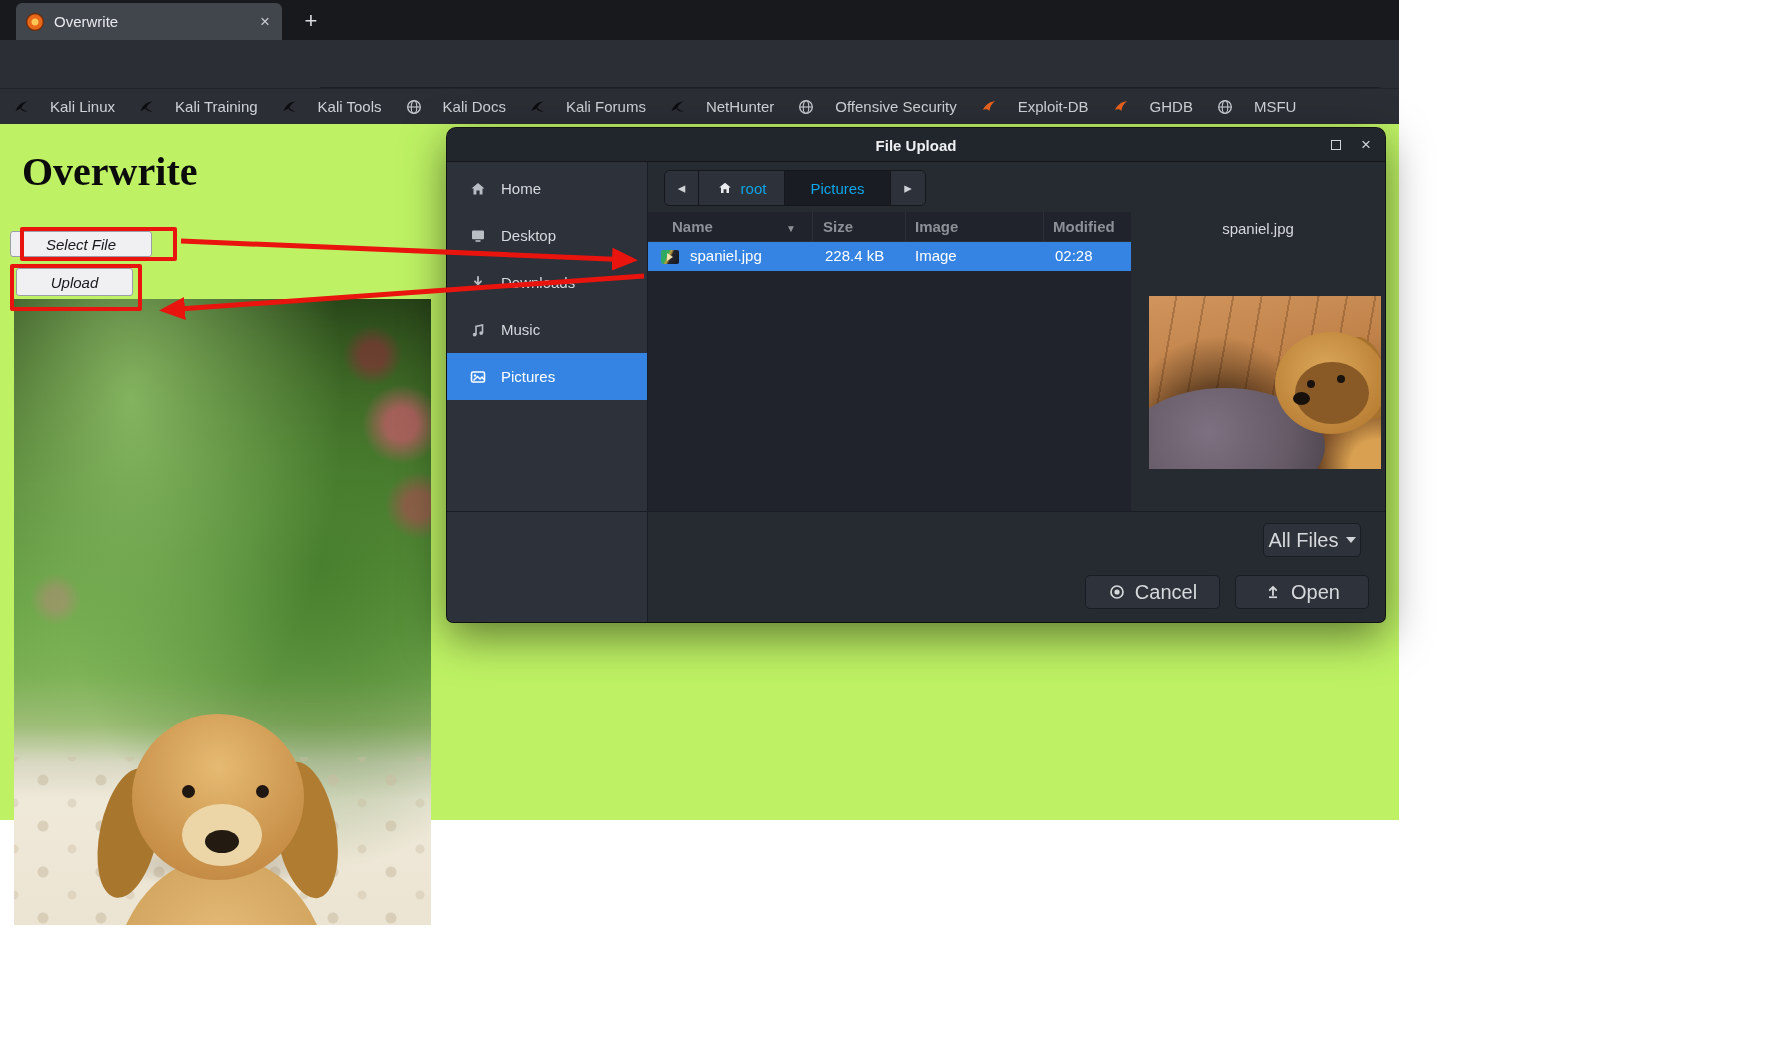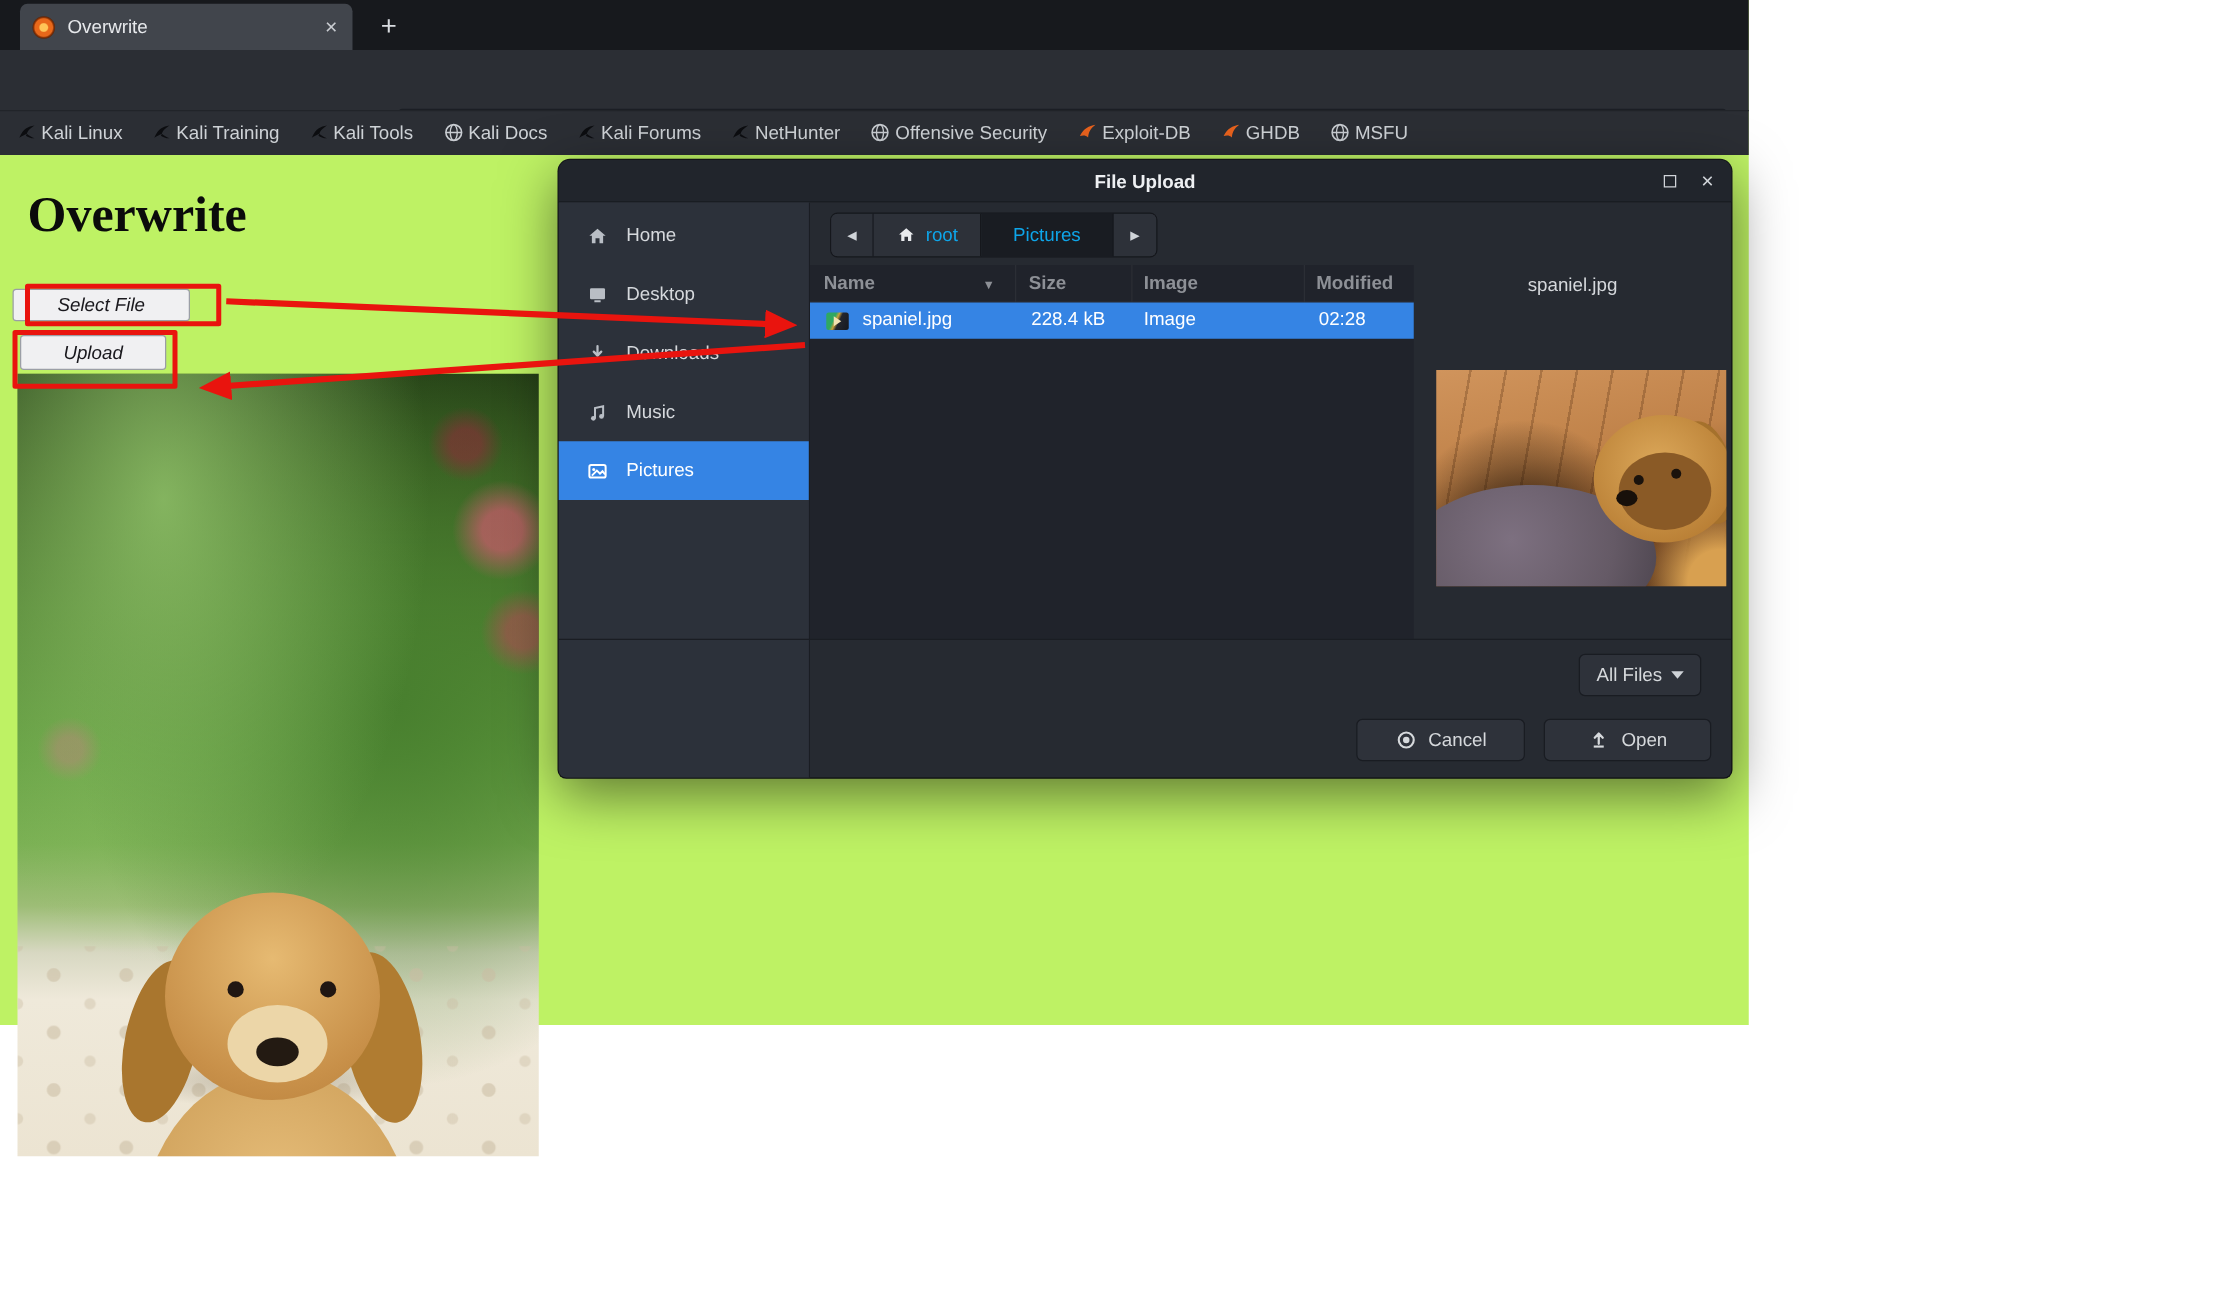"Kali Linux" .bm { align-items: flex-start -> center; gap: 4px -> 21px }
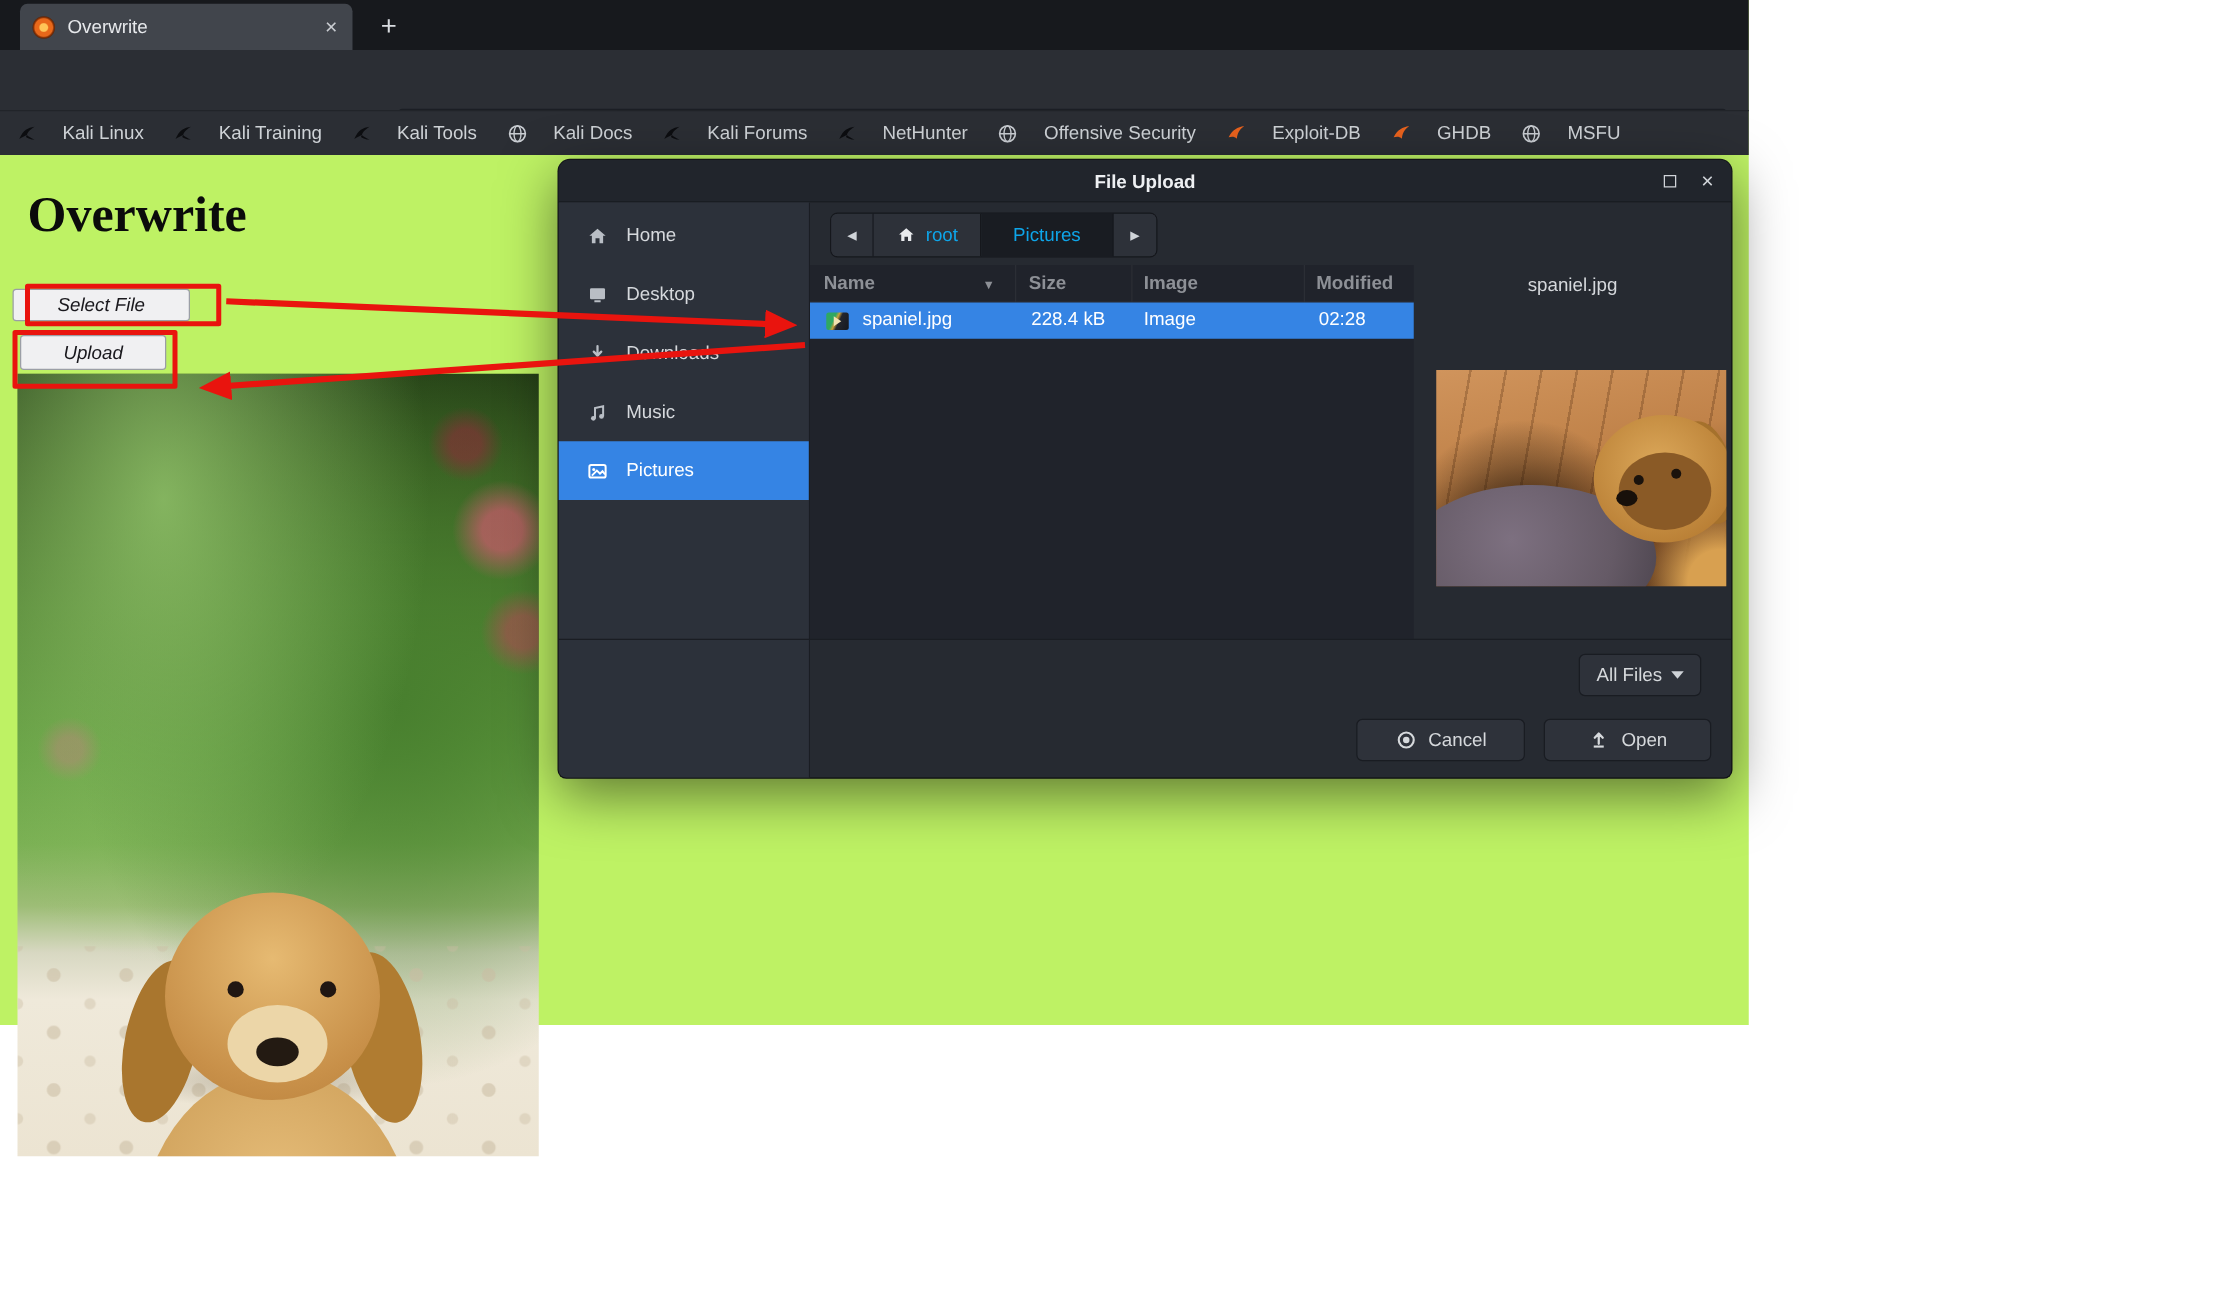"Name" span { left: 11px -> 24px }
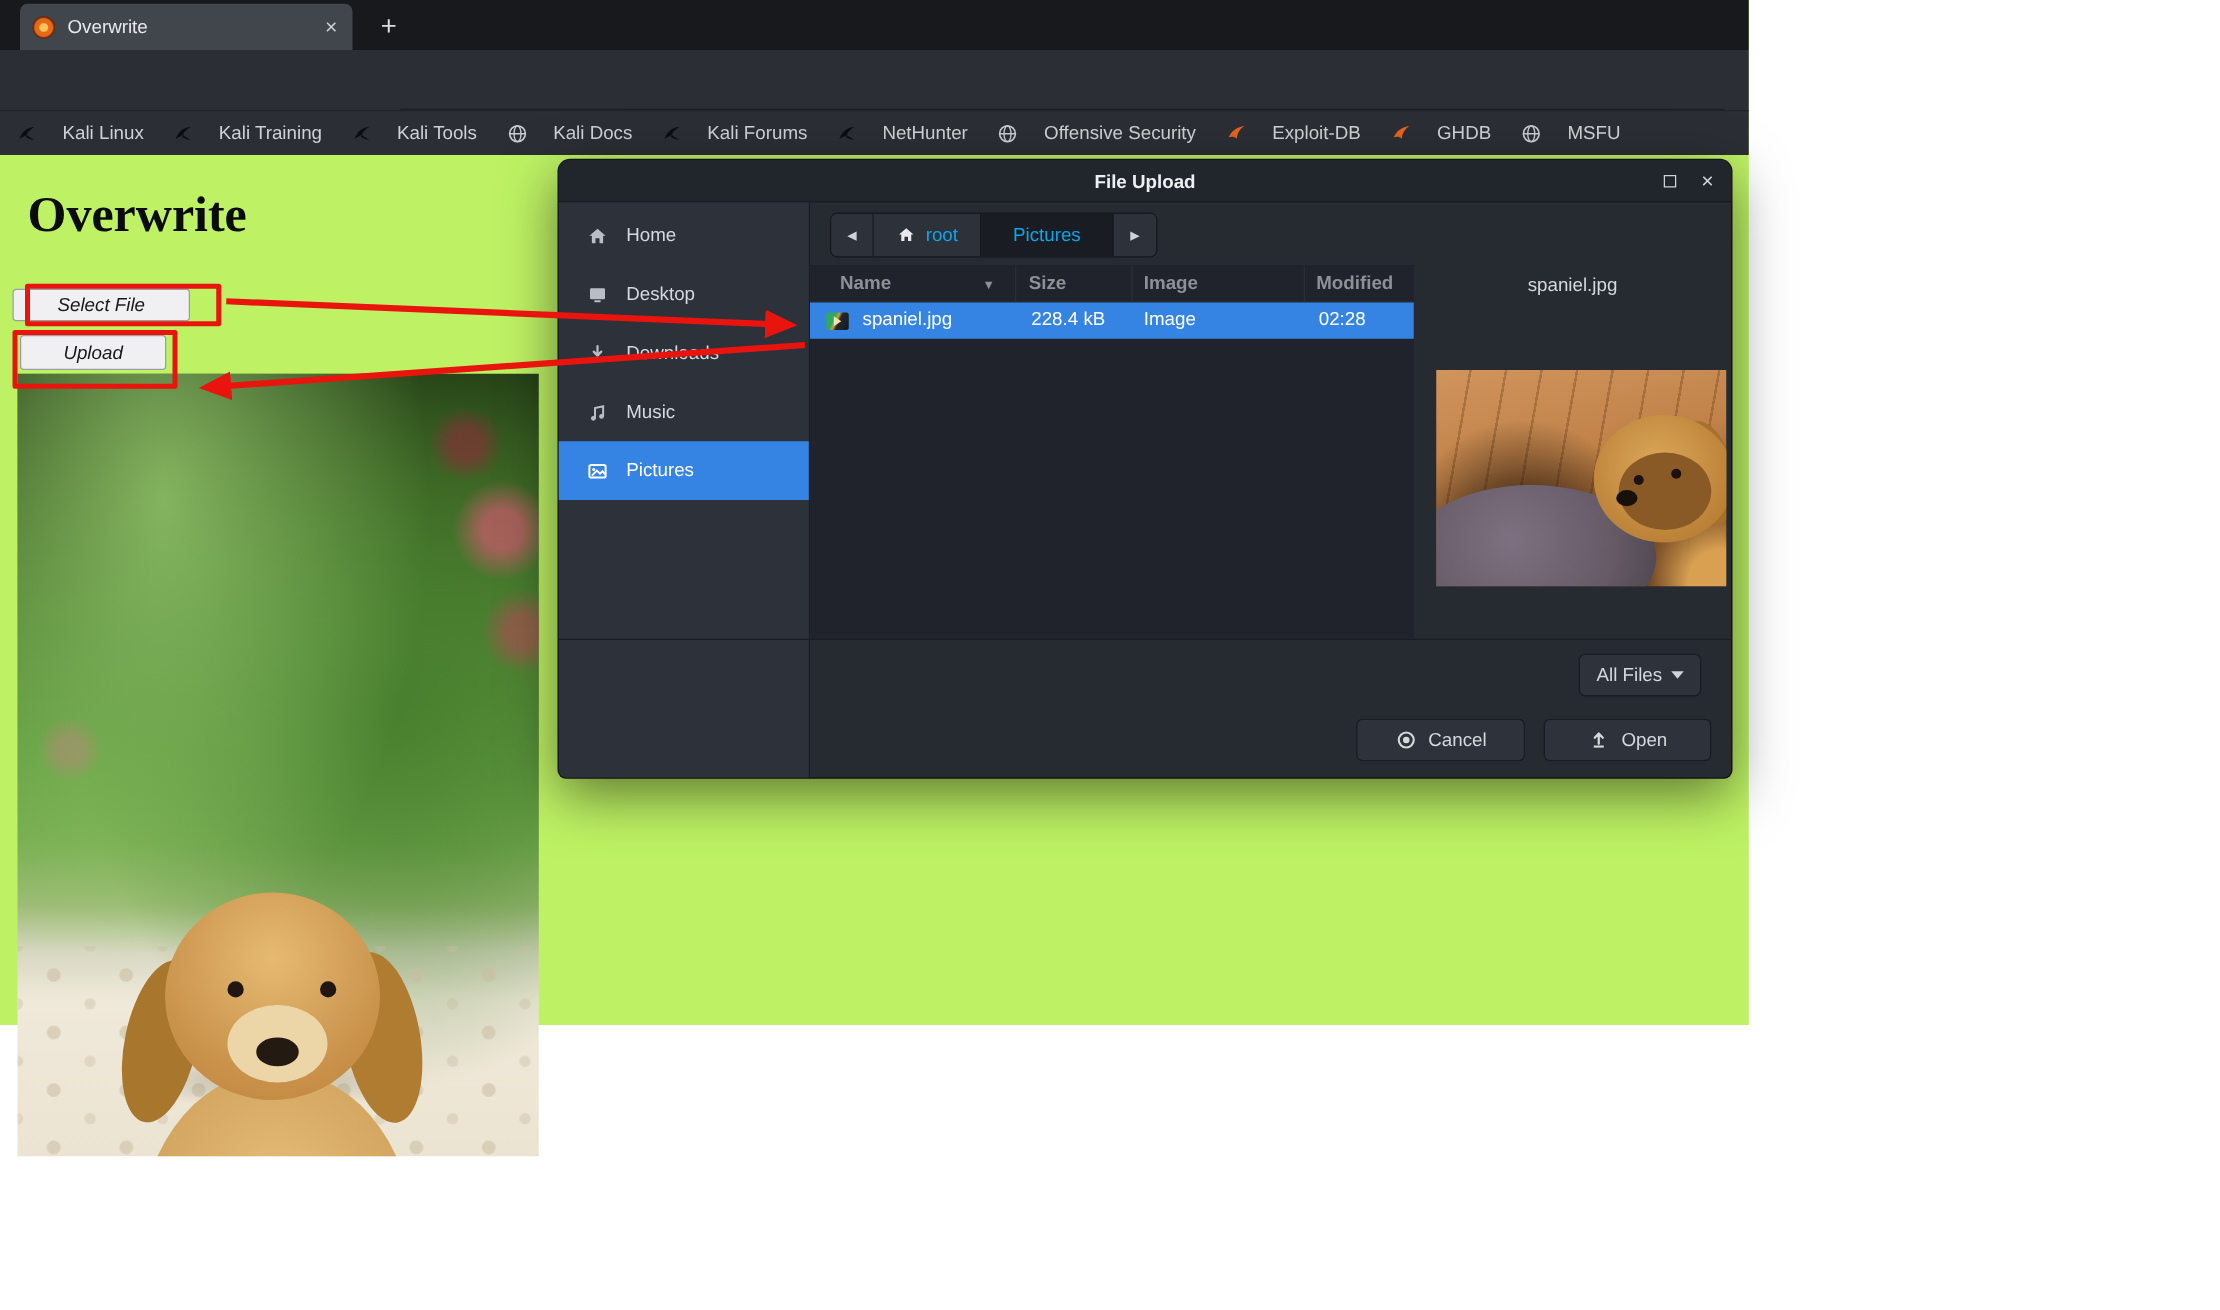"All Files" .gbtn { font-size: 15px -> 20px }
